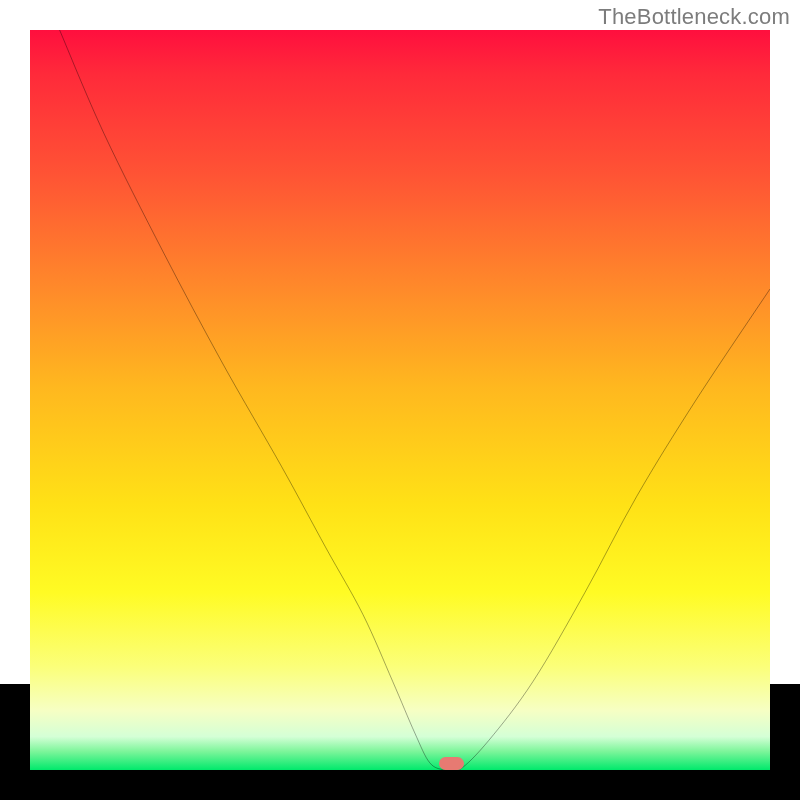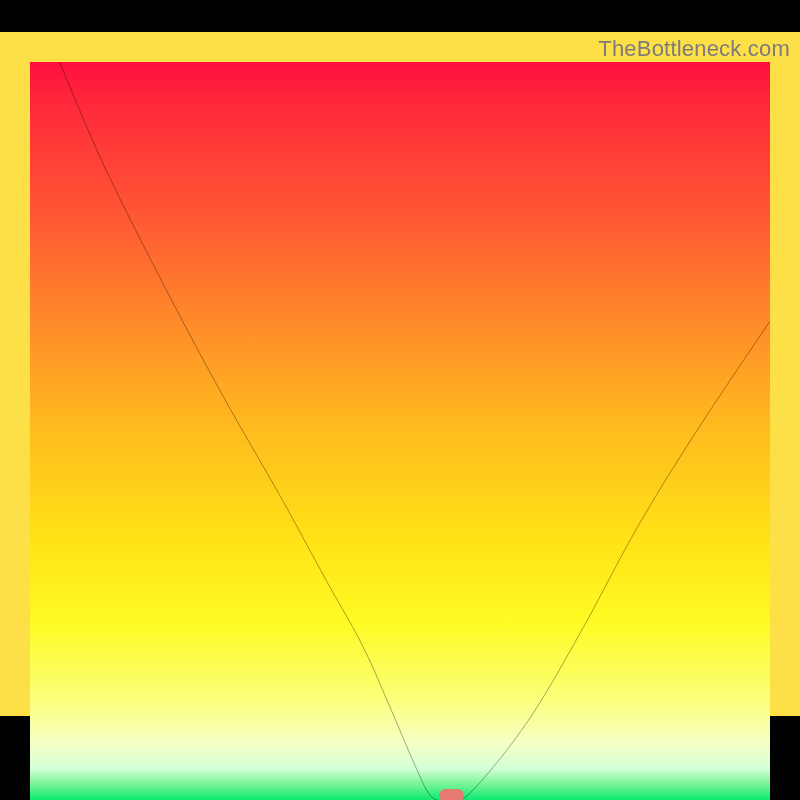"TheBottleneck.com" .frame { background: #fde047 -> #ffffff; margin-top: 32px -> none }
